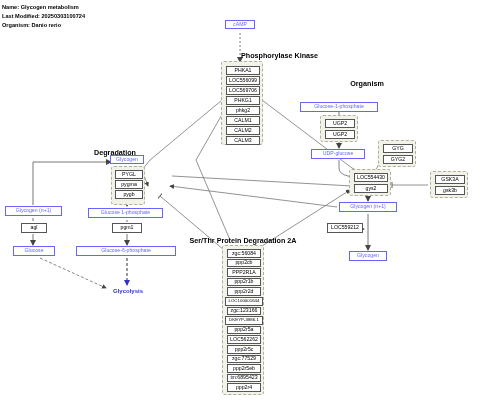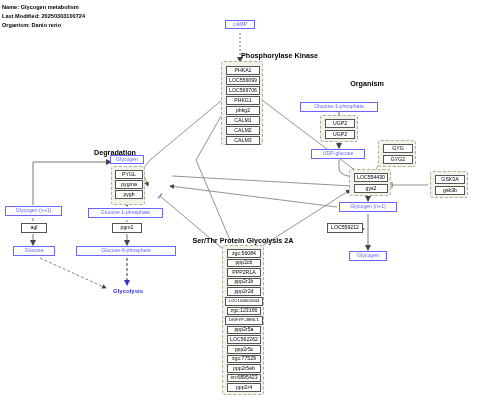"Ser/Thr Protein Glycolysis 2A" div.section-title { text: Glycolysis -> Degradation }
